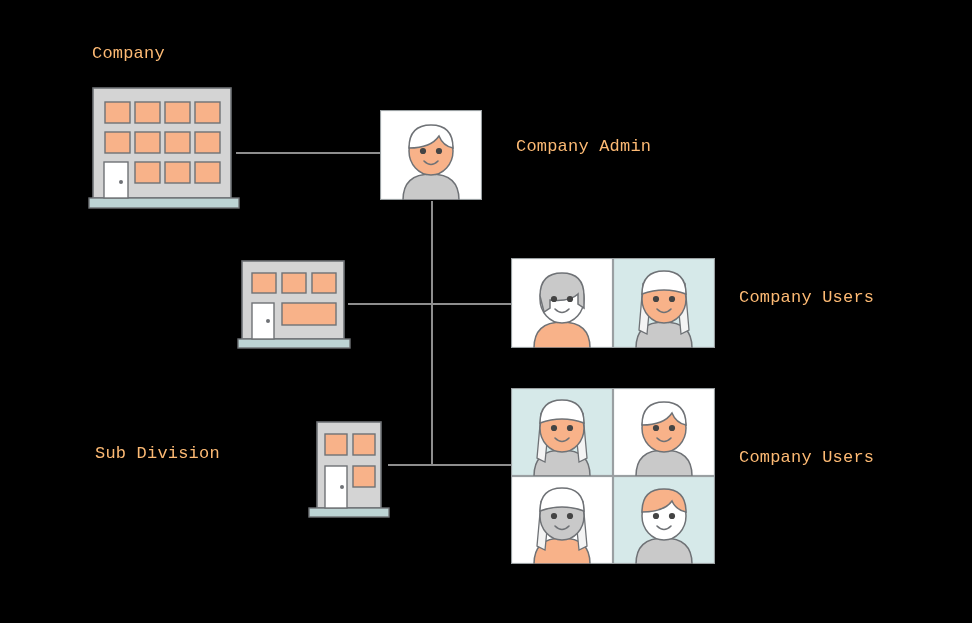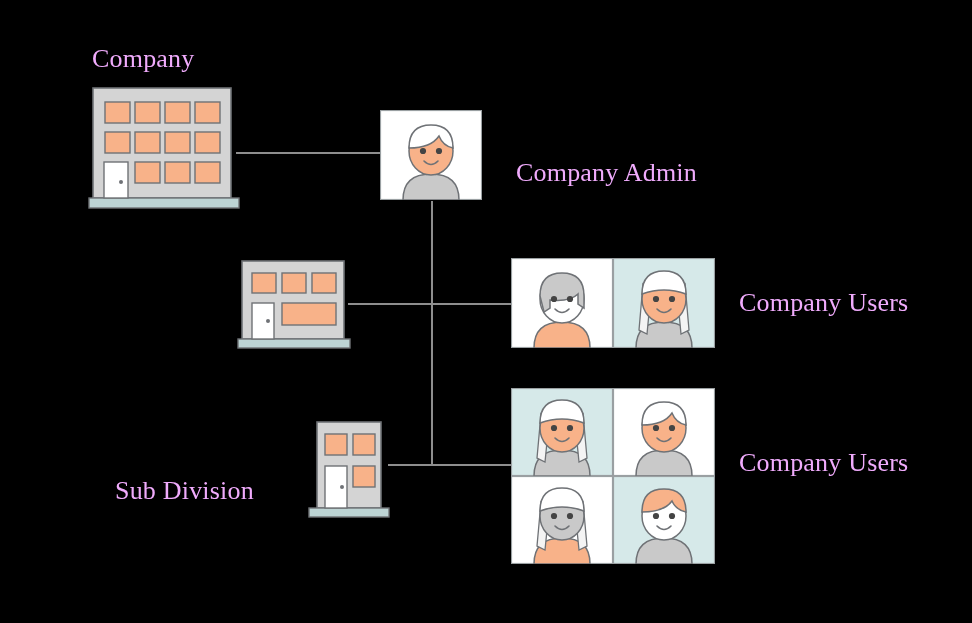"Company" .label { color: #f0abfc -> #fdba74; font-family: Liberation Serif, serif -> Liberation Mono, monospace; font-size: 26px -> 17px }
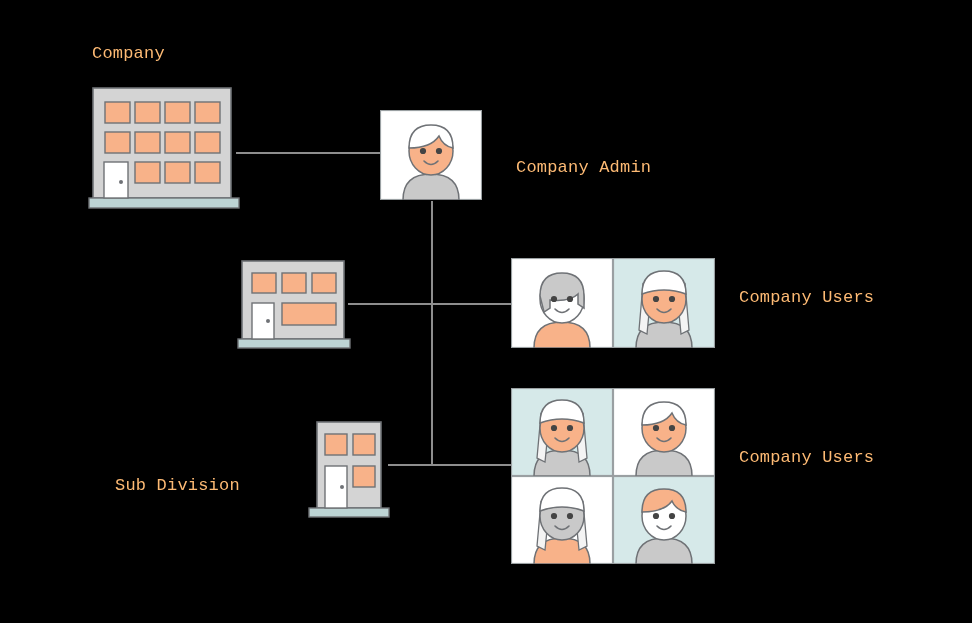"Company Admin" .lbl-admin { margin-top: 21px -> none }
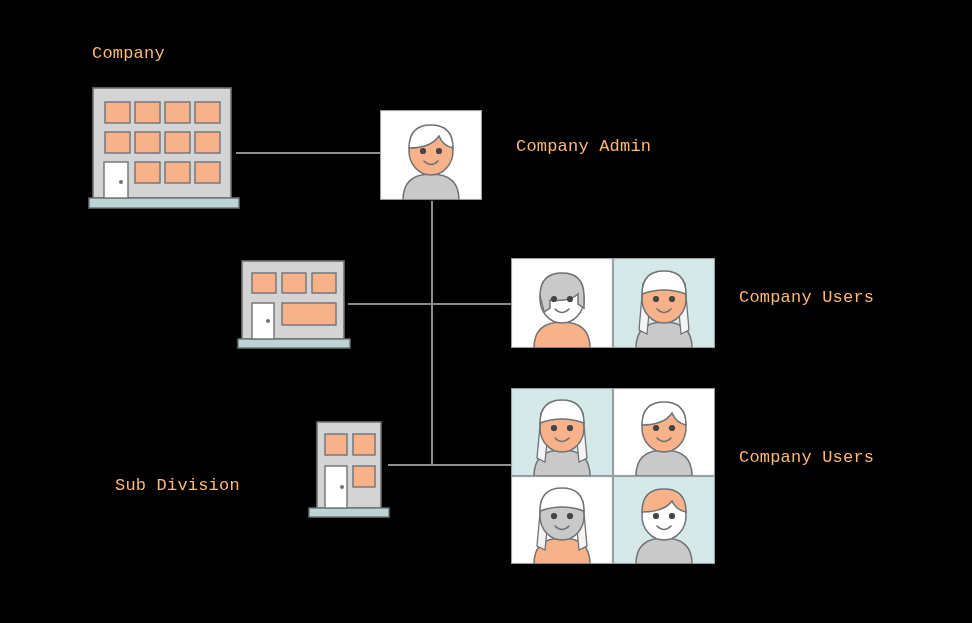"Sub Division" .lbl-subdivision { margin-left: 20px -> none; top: 476px -> 444px }
